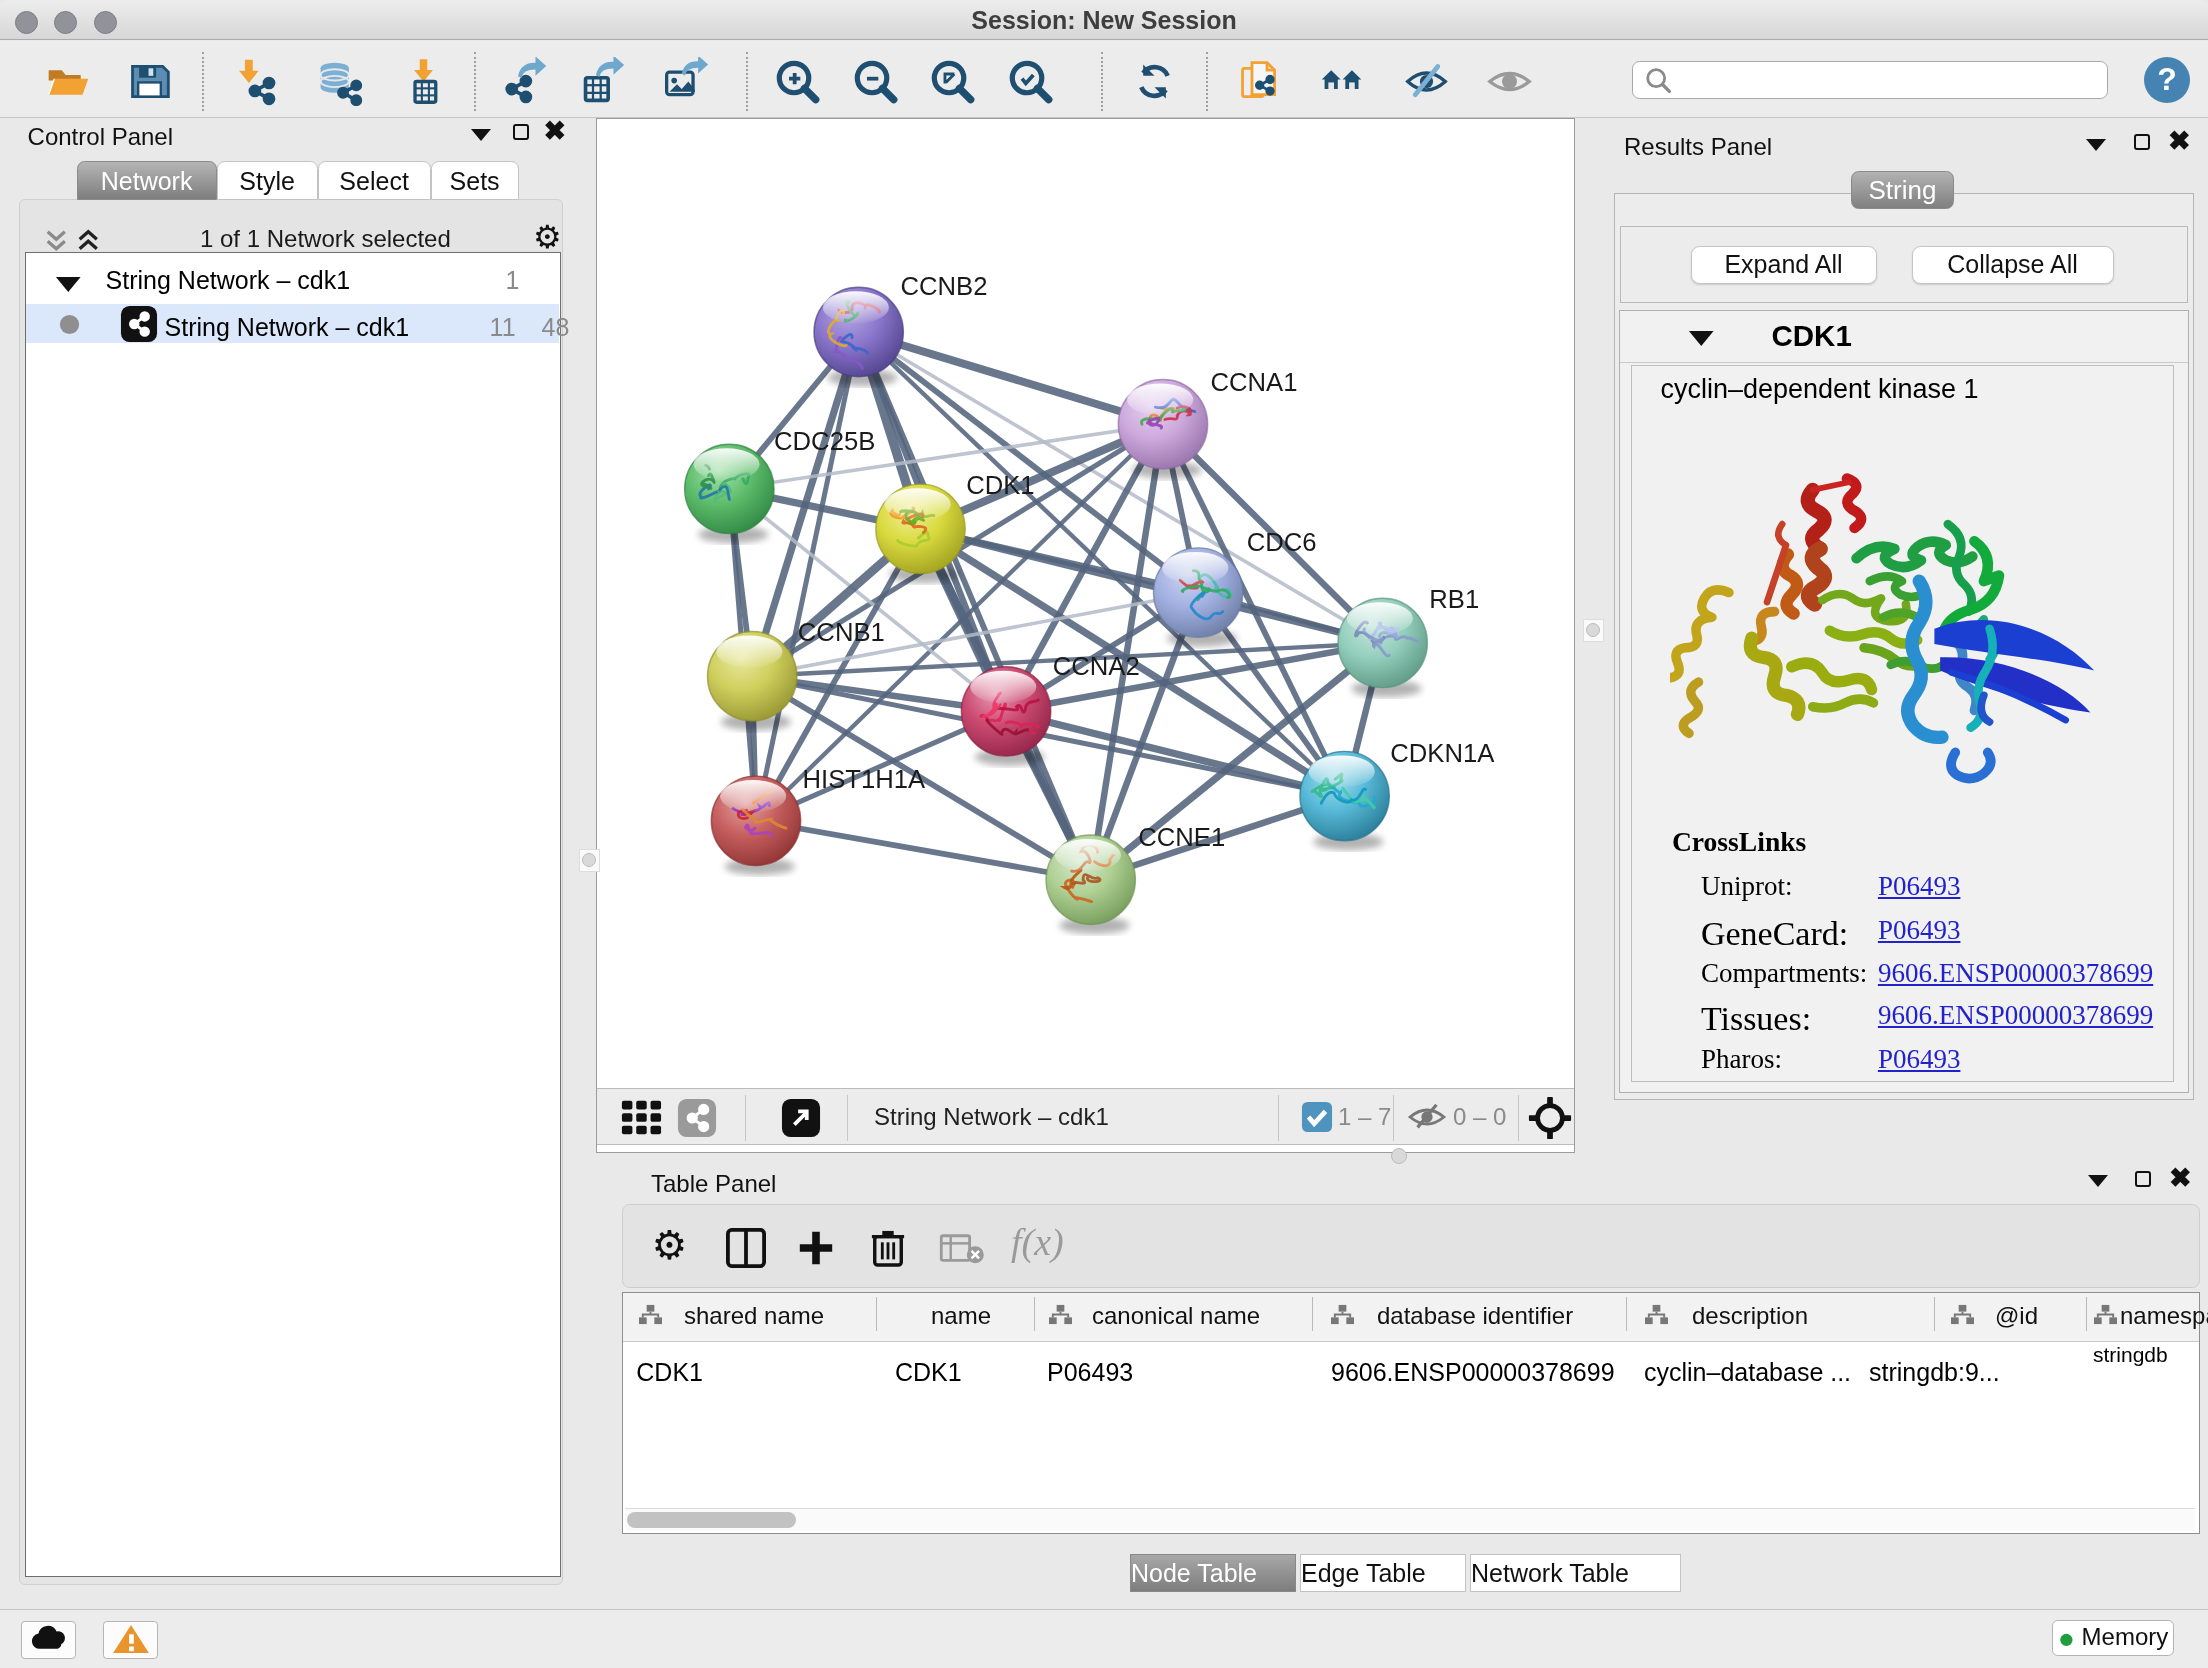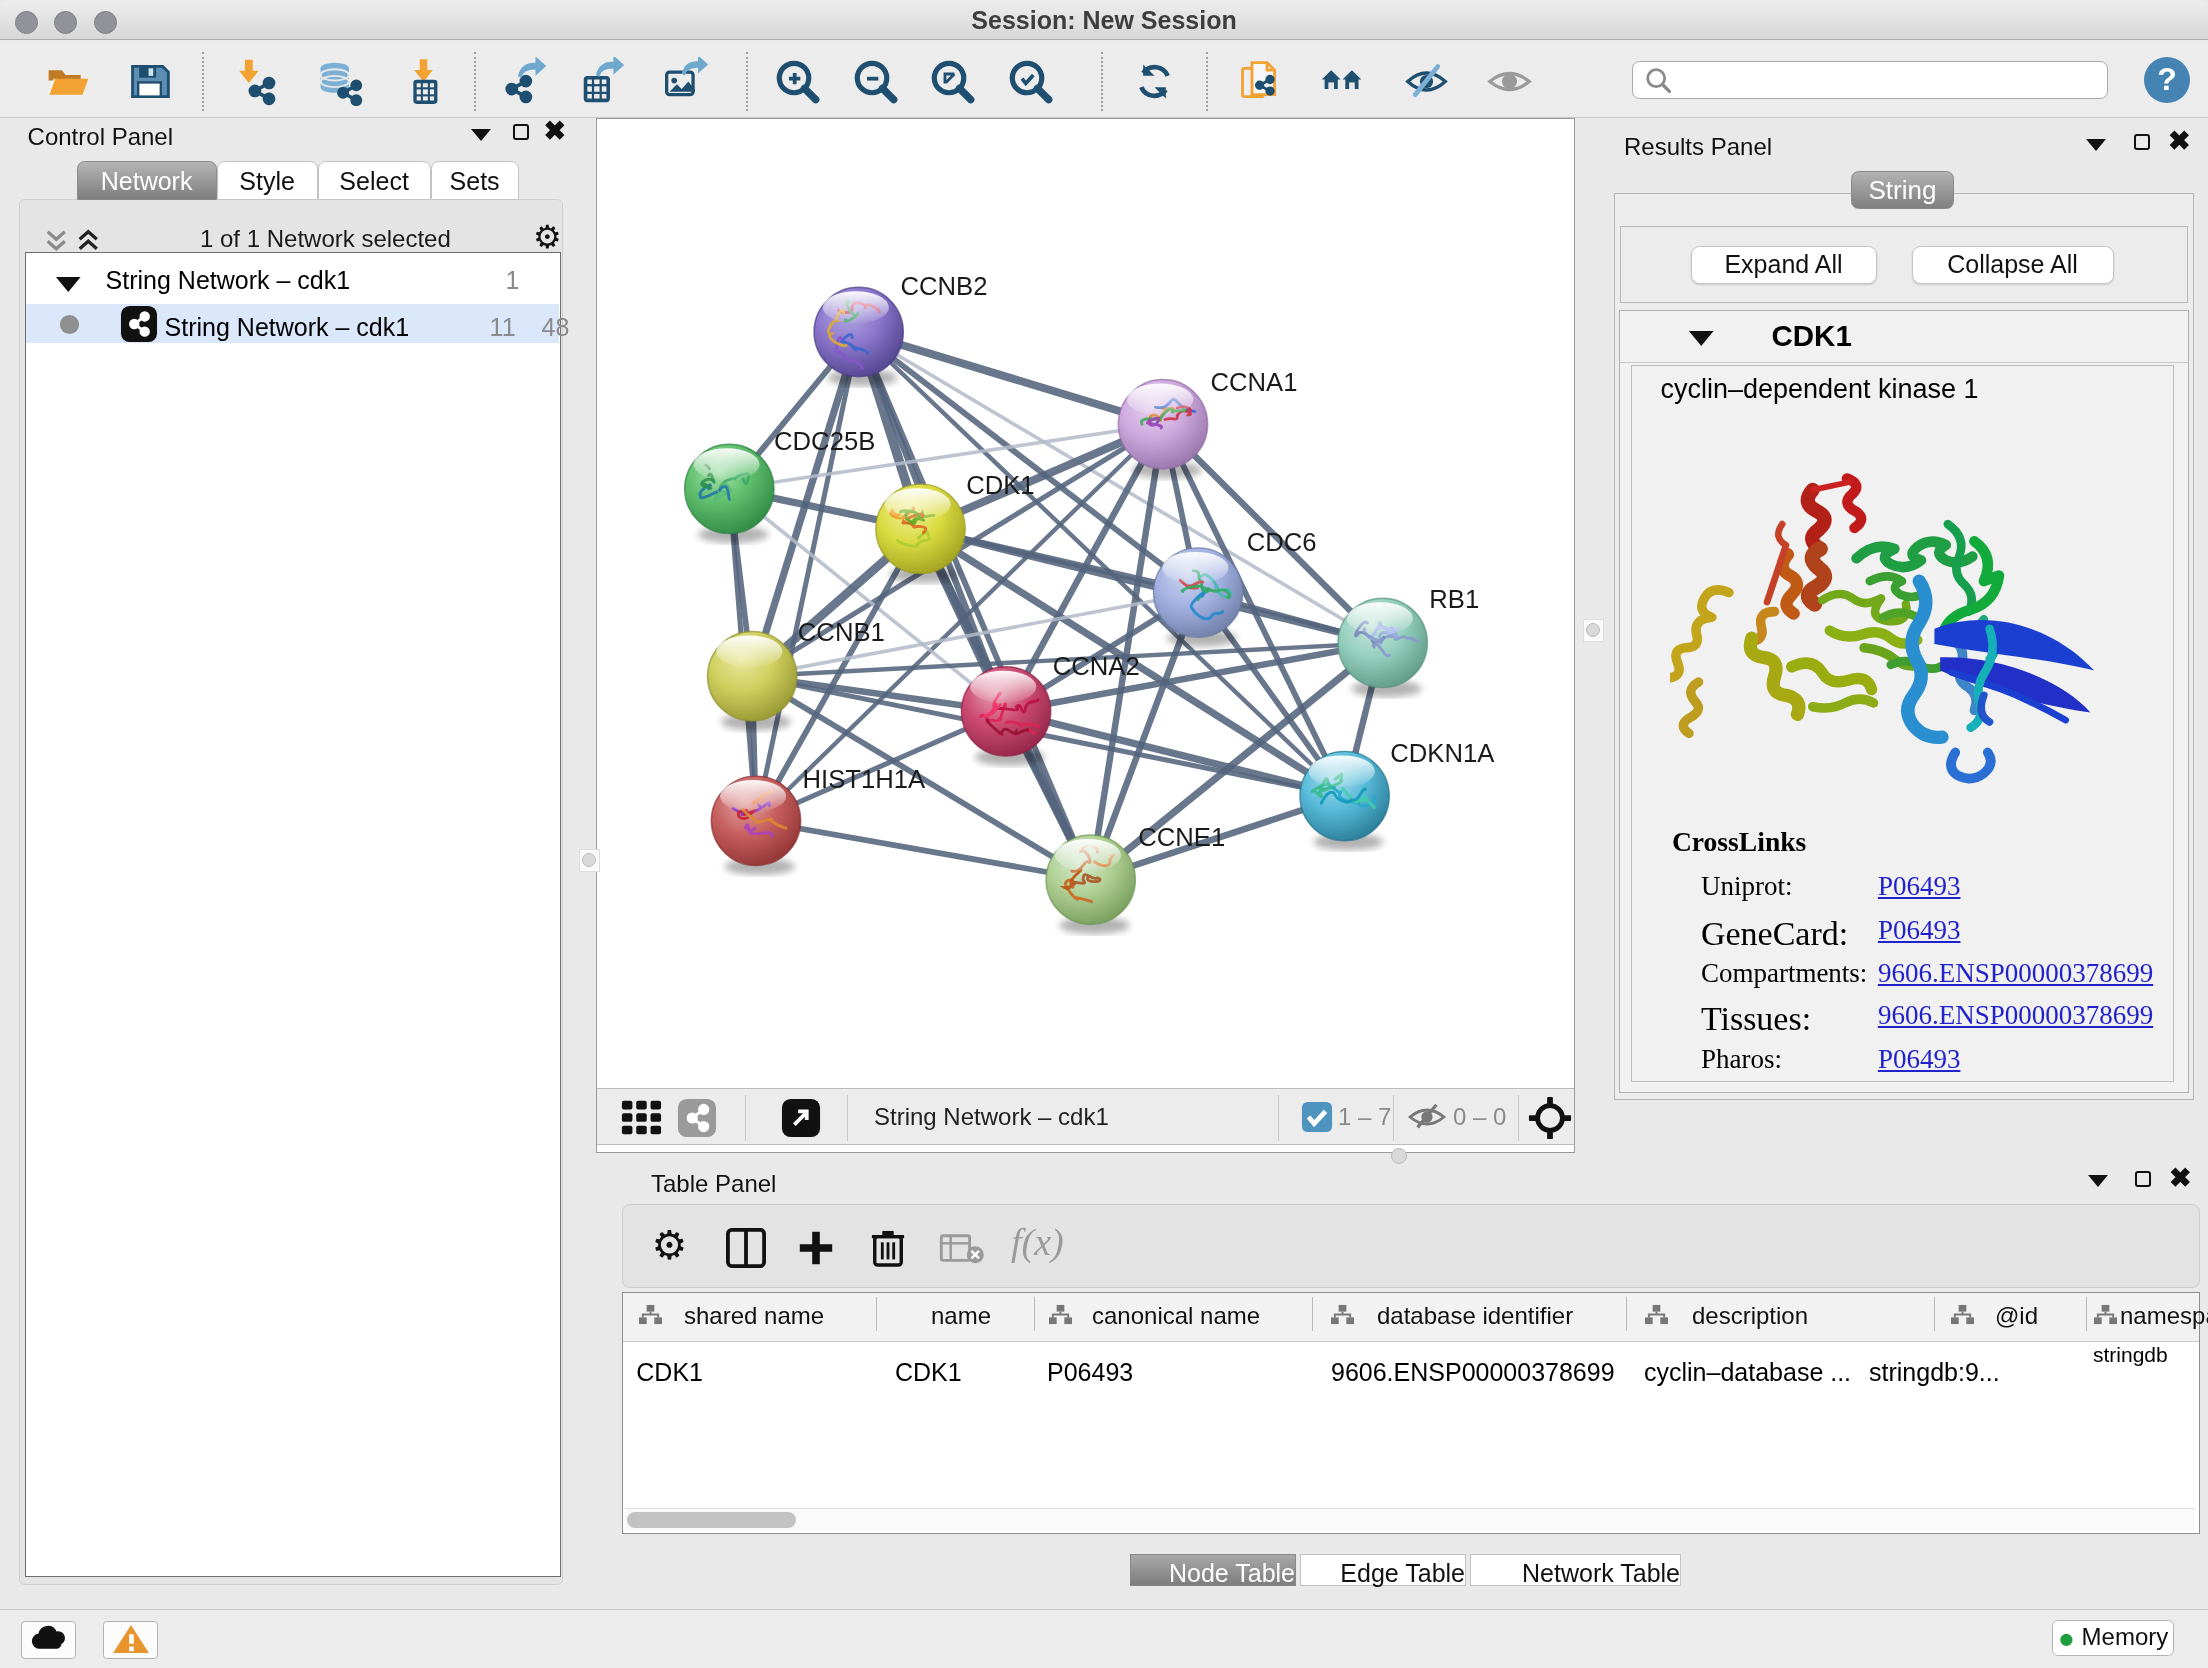"Node Table" .btab { height: 32px -> 38px; text-align: right -> left }
